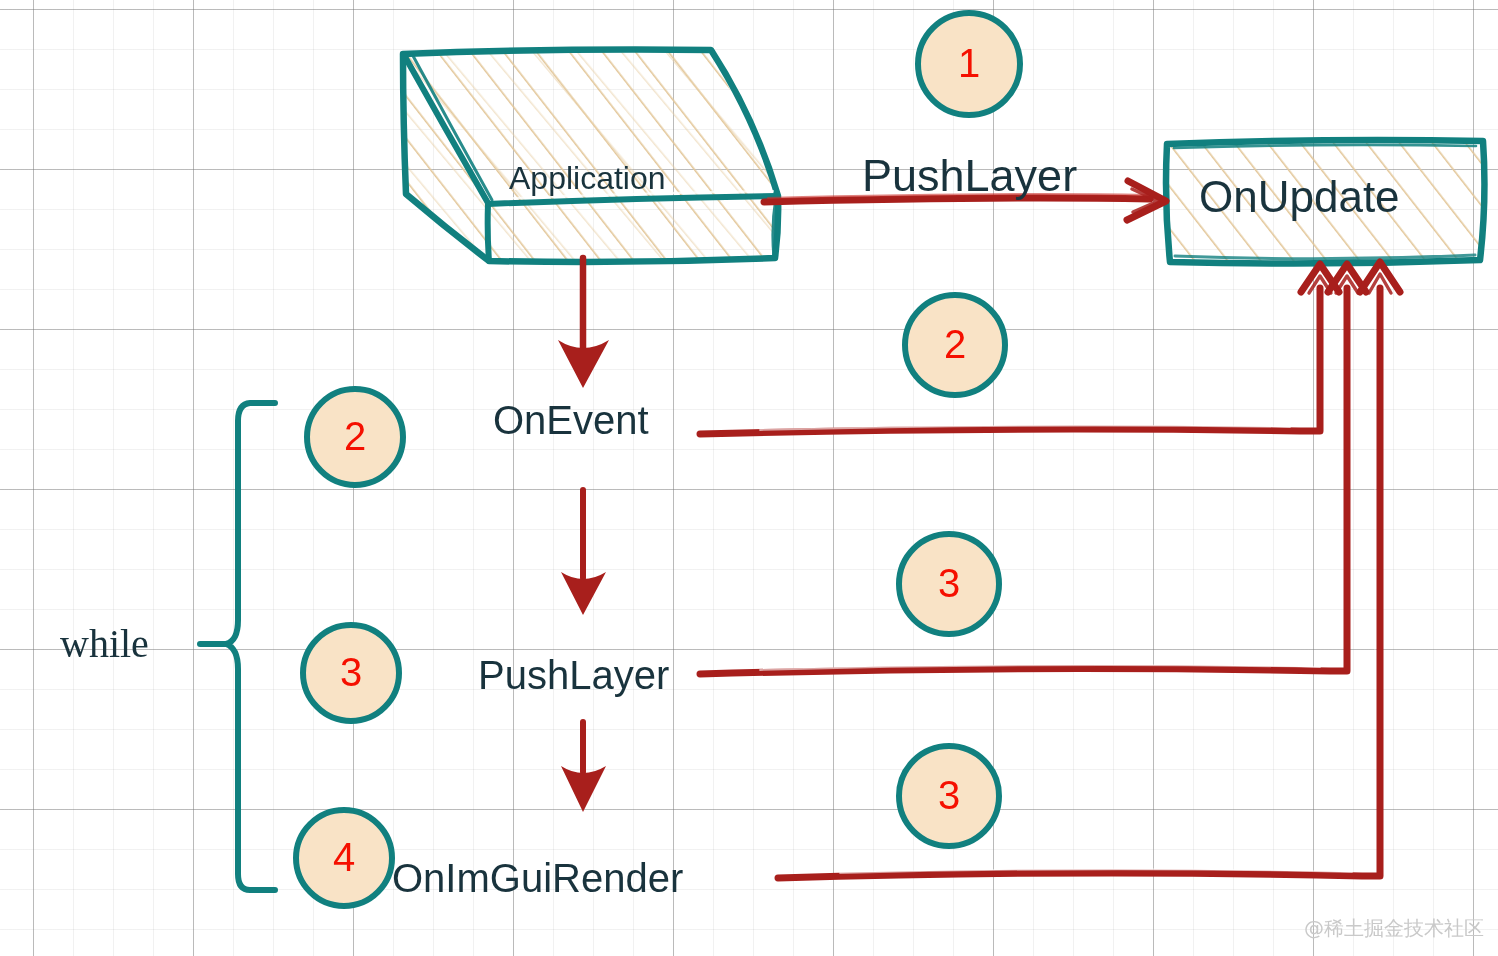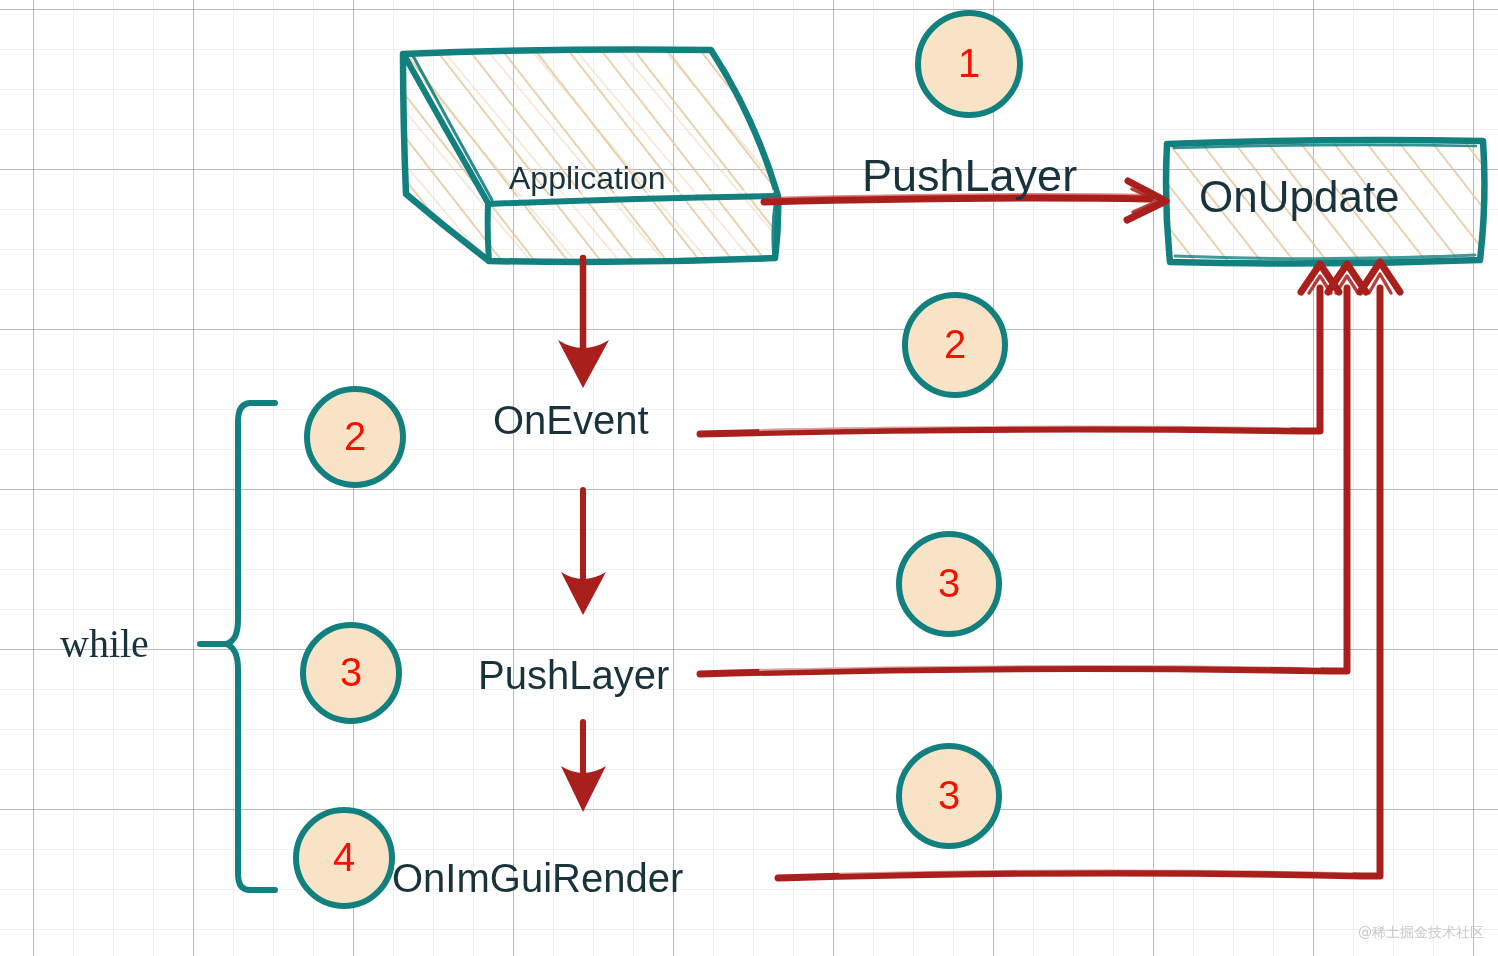"@稀土掘金技术社区" .watermark { font-size: 14px -> 20px }
